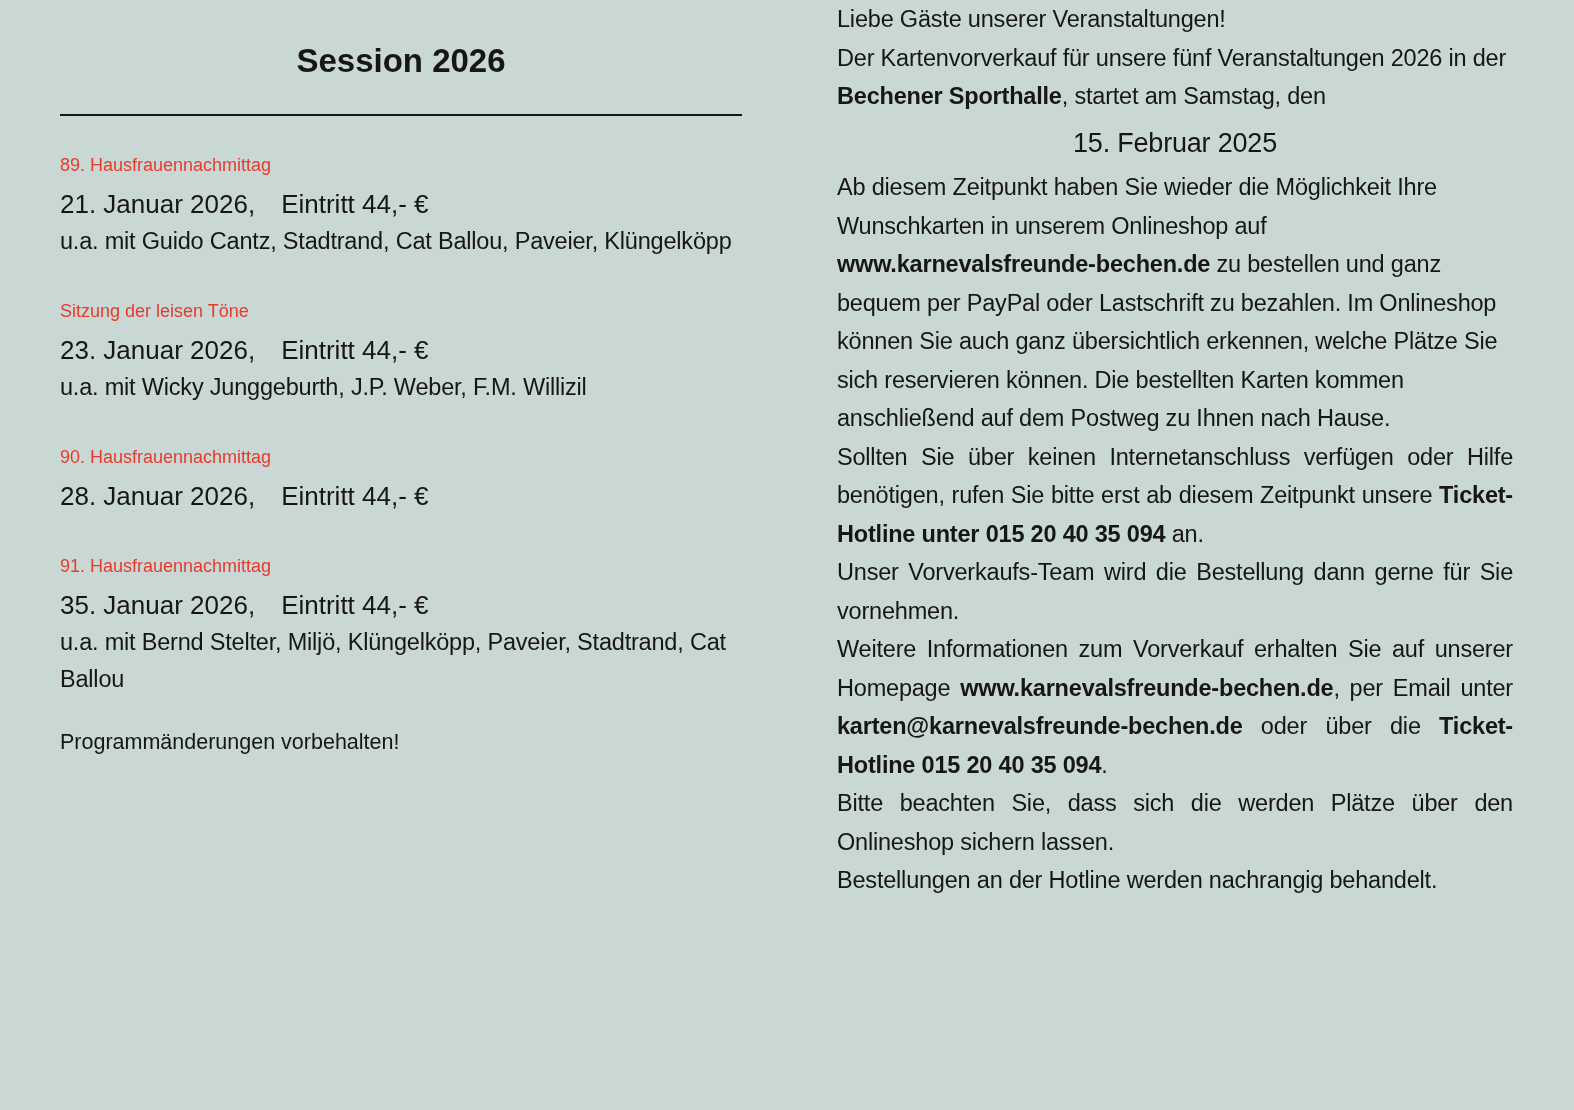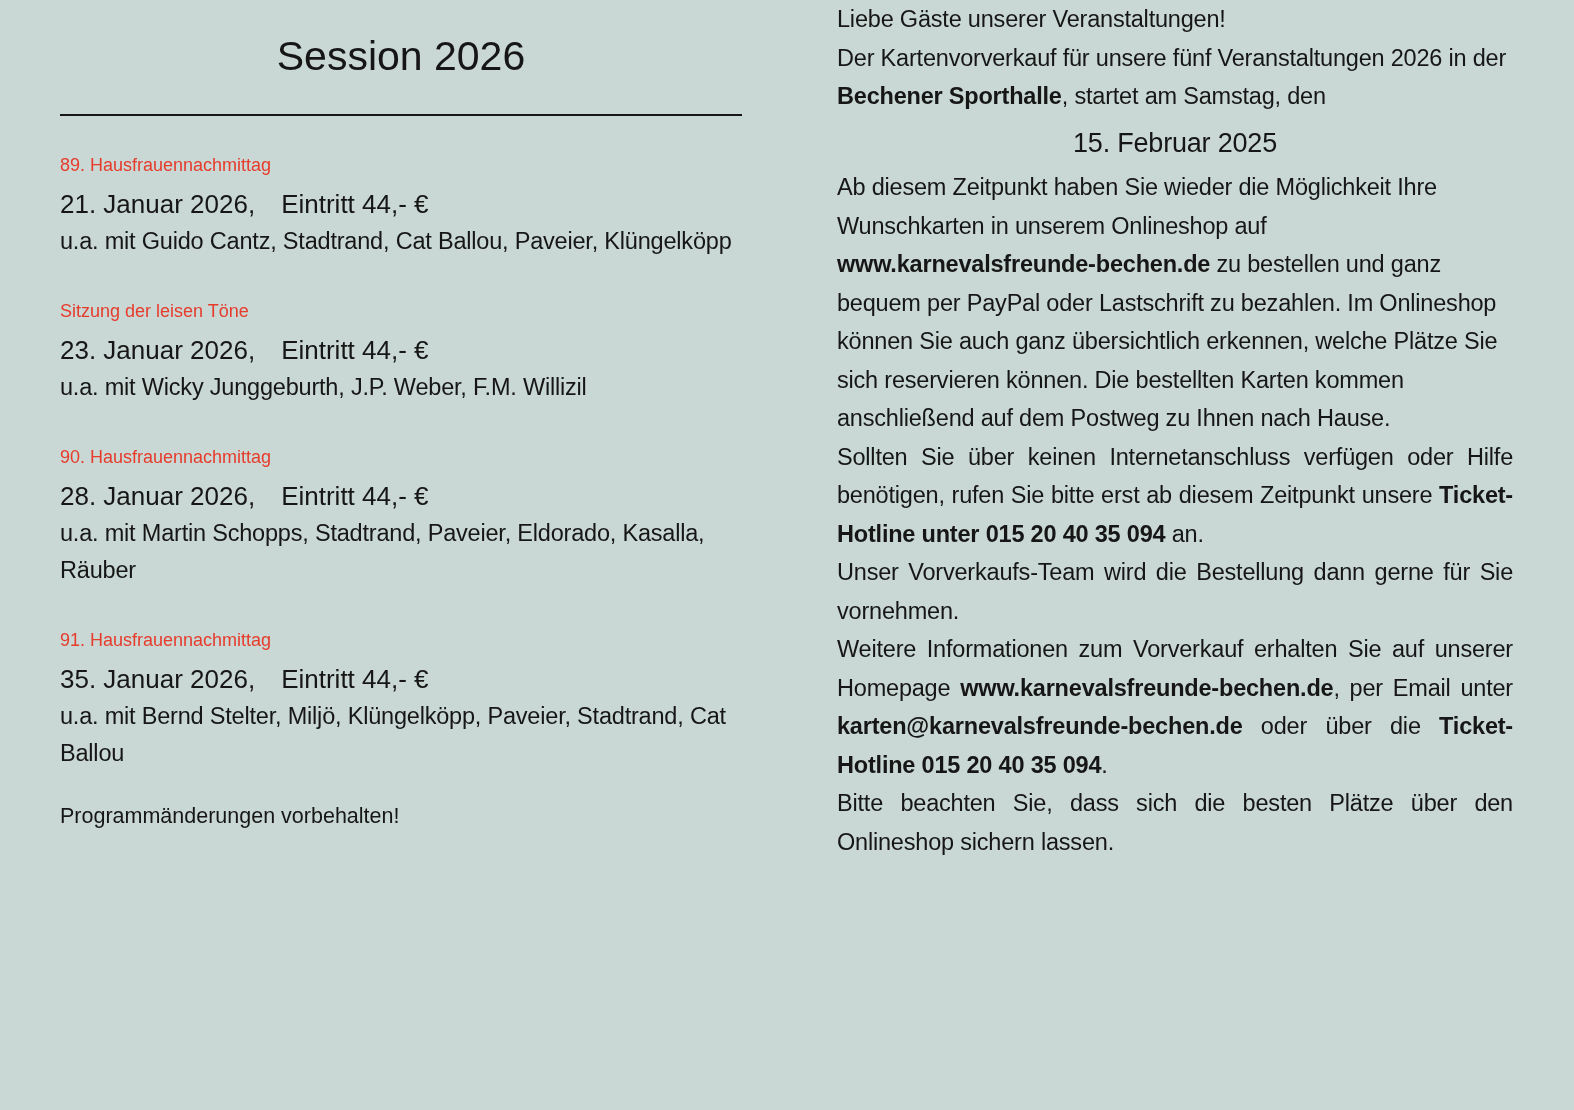"Session 2026" .title { font-size: 41px -> 33px; font-weight: 400 -> 700; margin: 33px 0 0 -> 42px 0 0 }
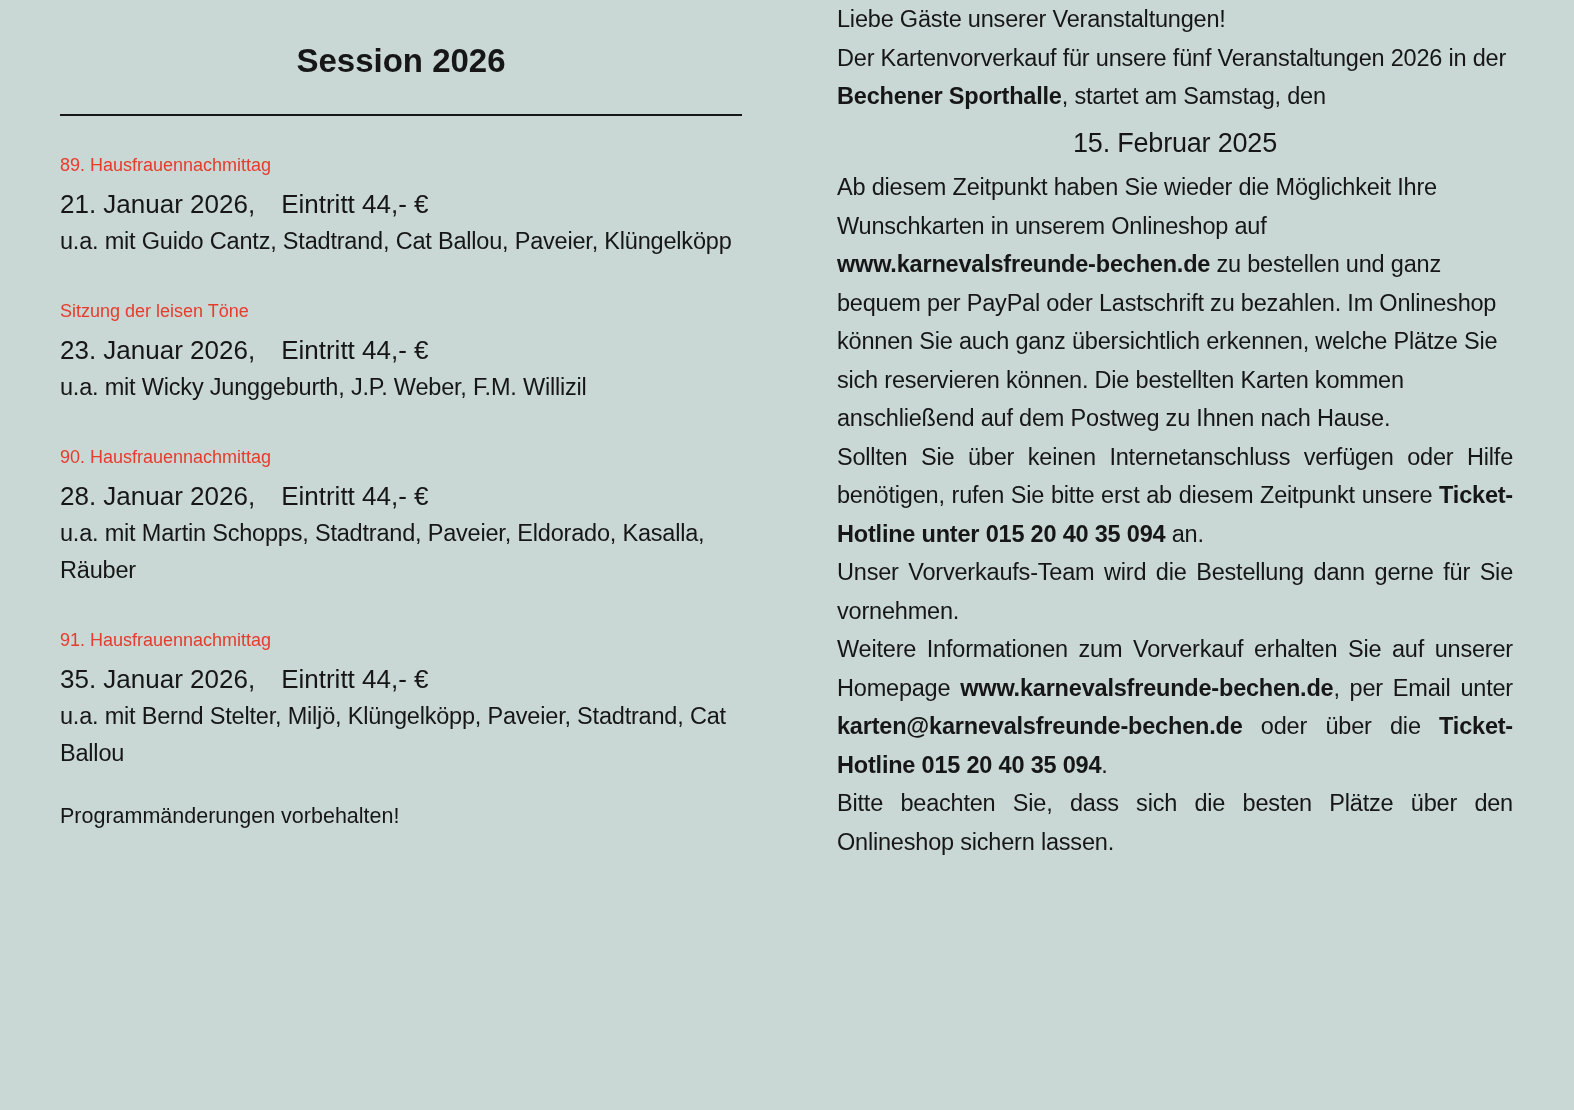"u.a. mit Martin Schopps, Stadtrand," div.event-lineup { html: <div>u.a. mit Martin Schopps, Stadtrand, Paveier, Eldorado, Kasalla, Räuber</div> -> none }
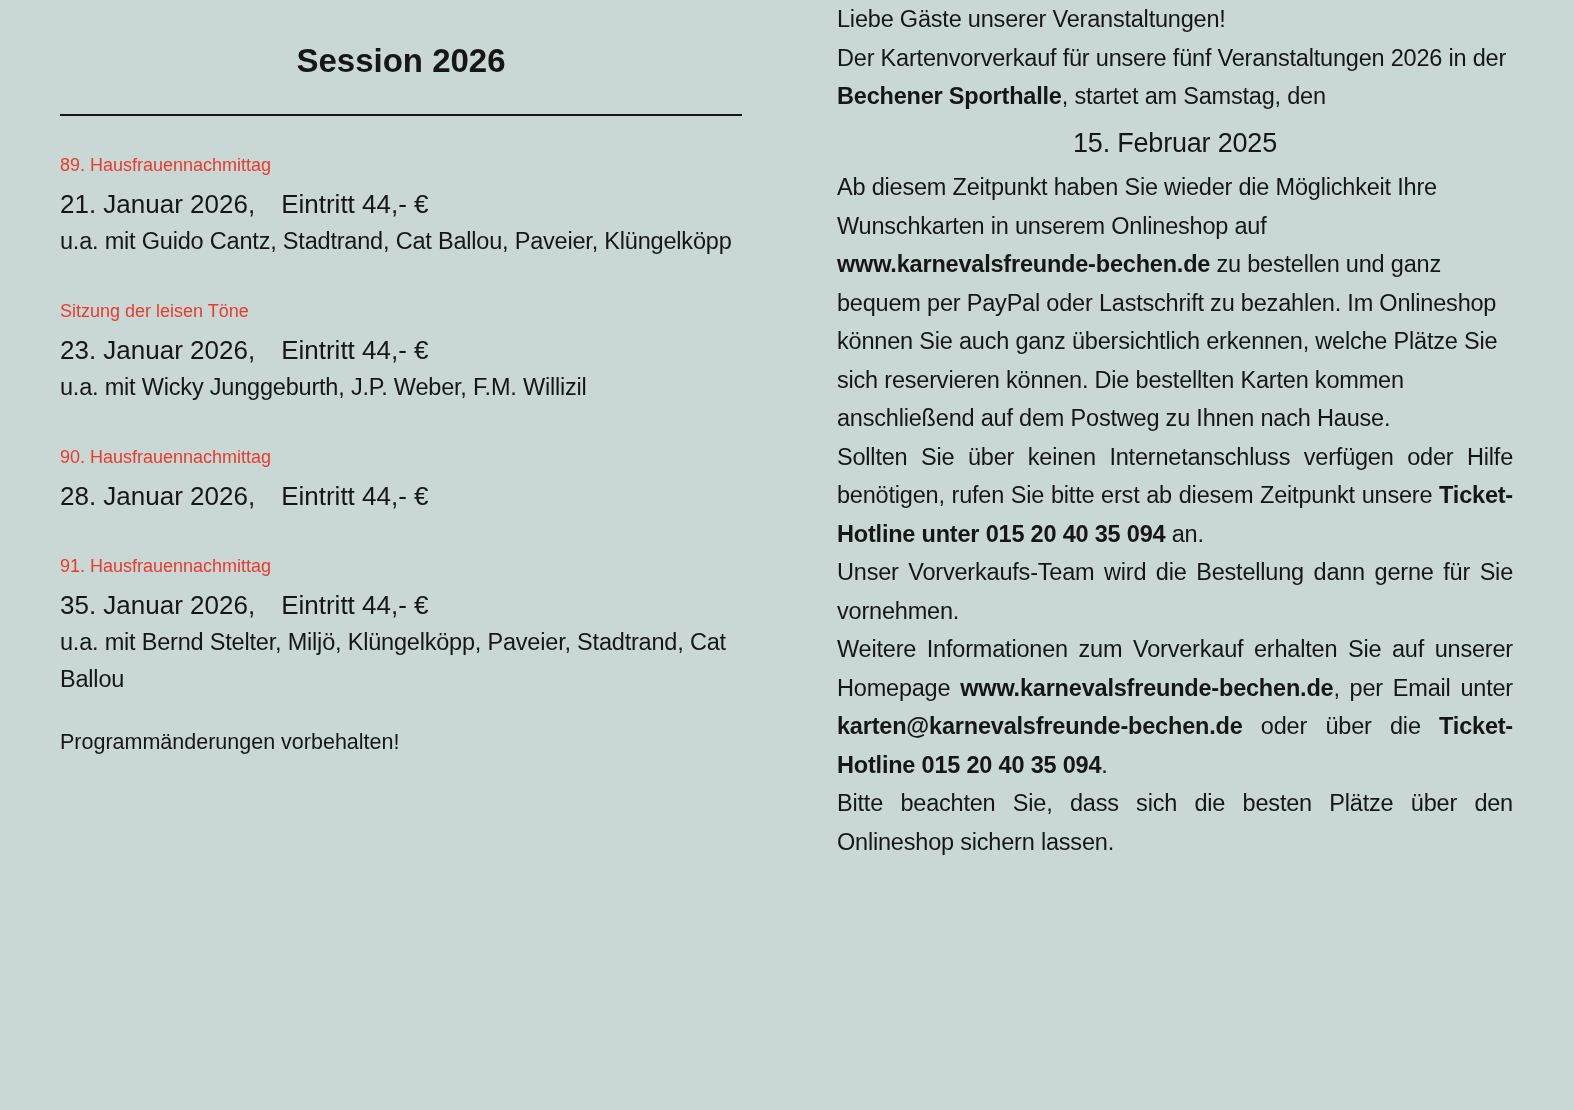"Bitte beachten Sie, dass sich" p.justify { text: besten -> werden }
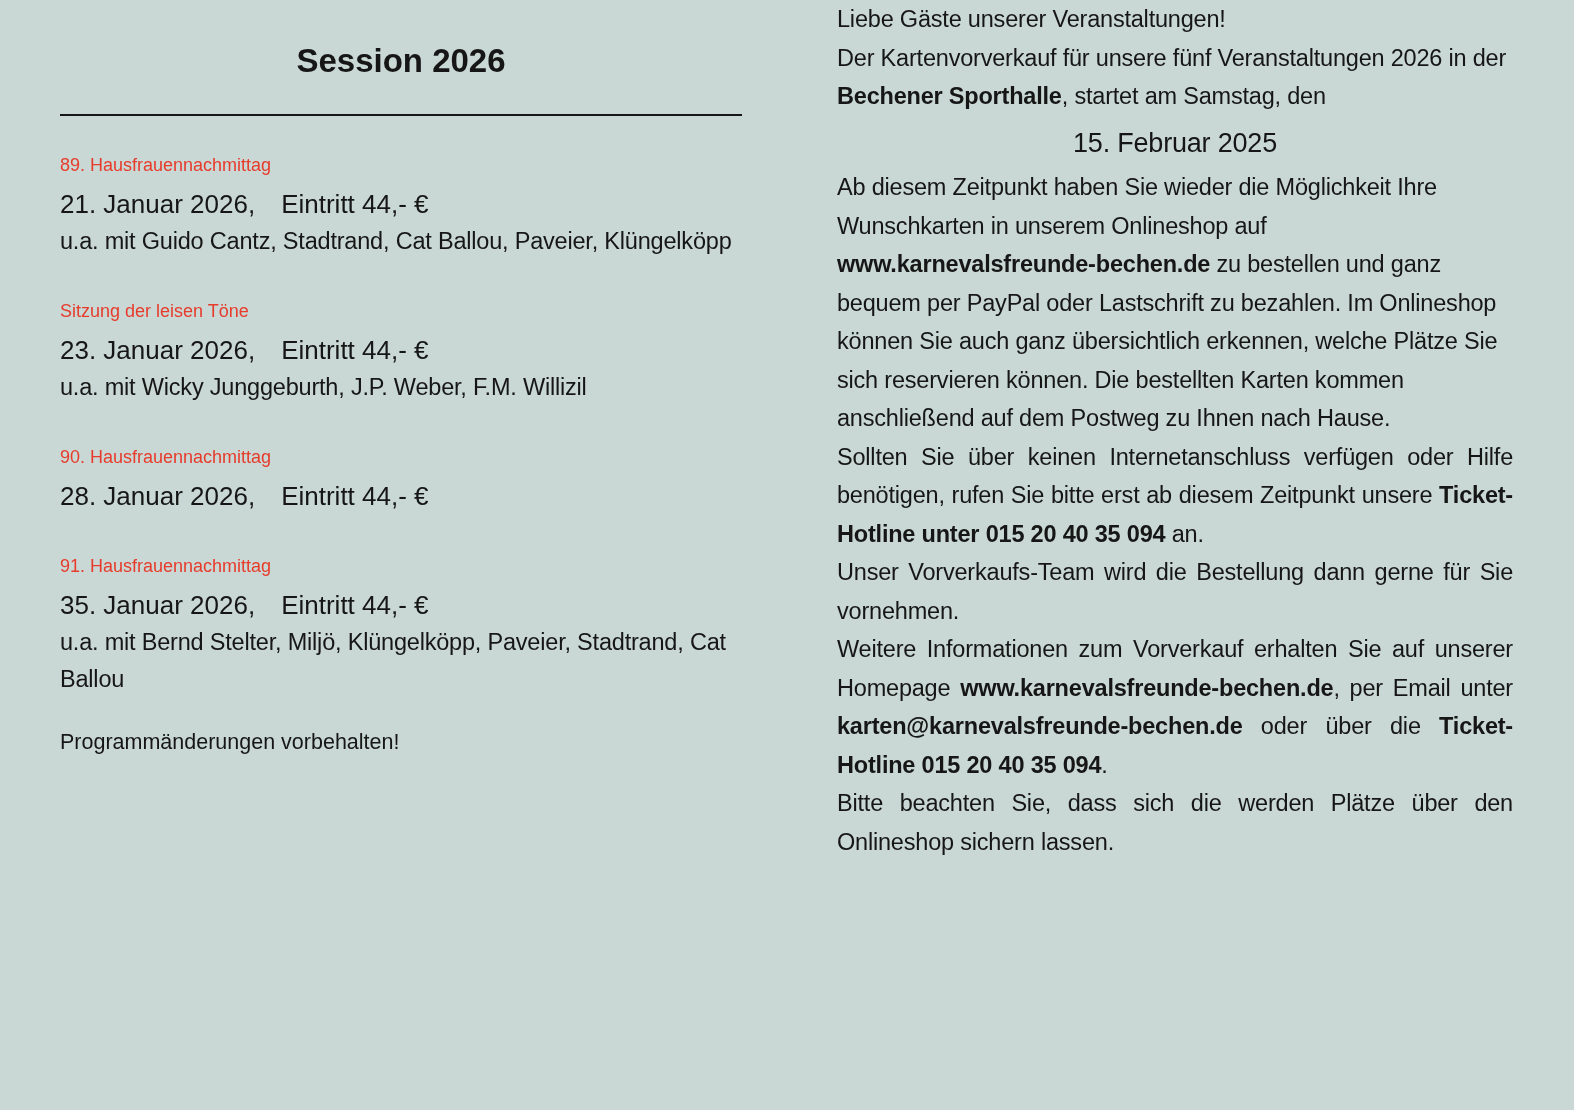"Bestellungen an der Hotline werden" p { html: none -> <p>Bestellungen an der Hotline werden nachrangig behandelt.</p> }
